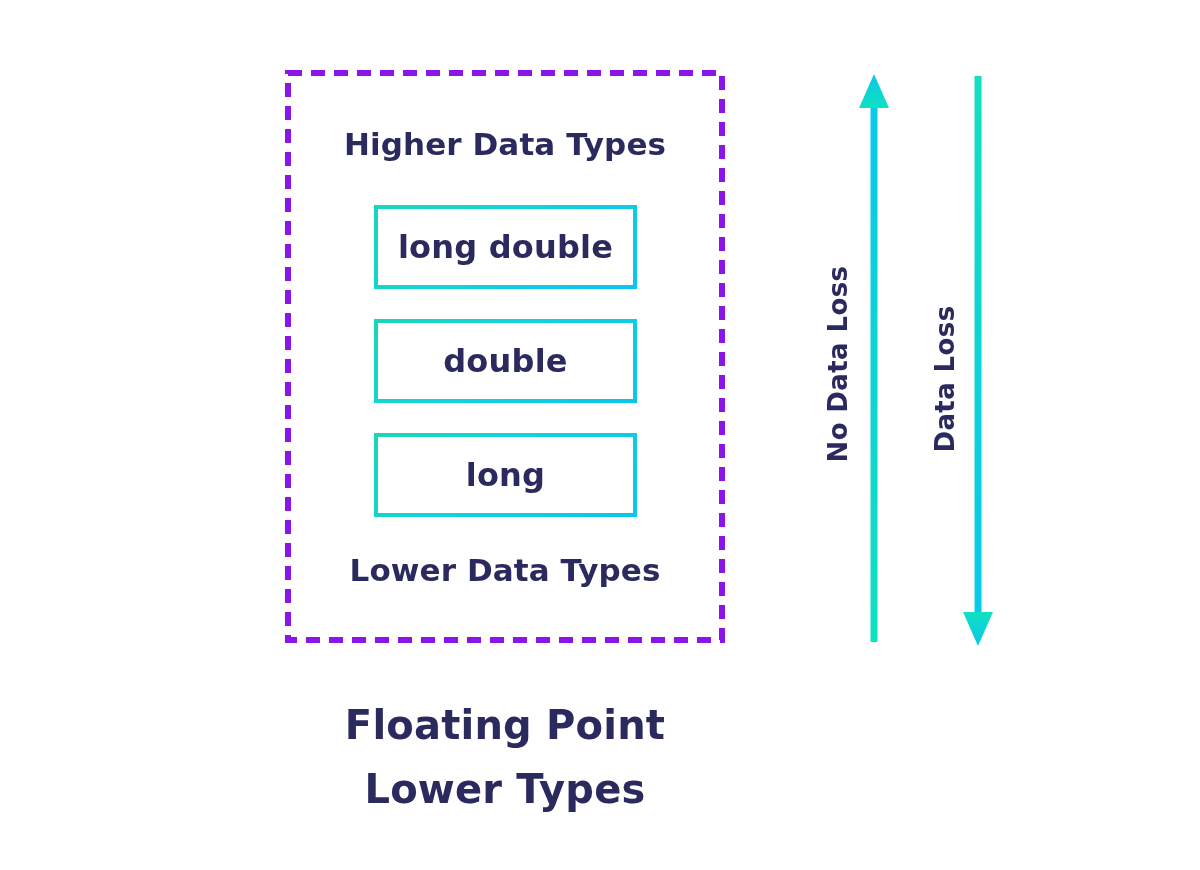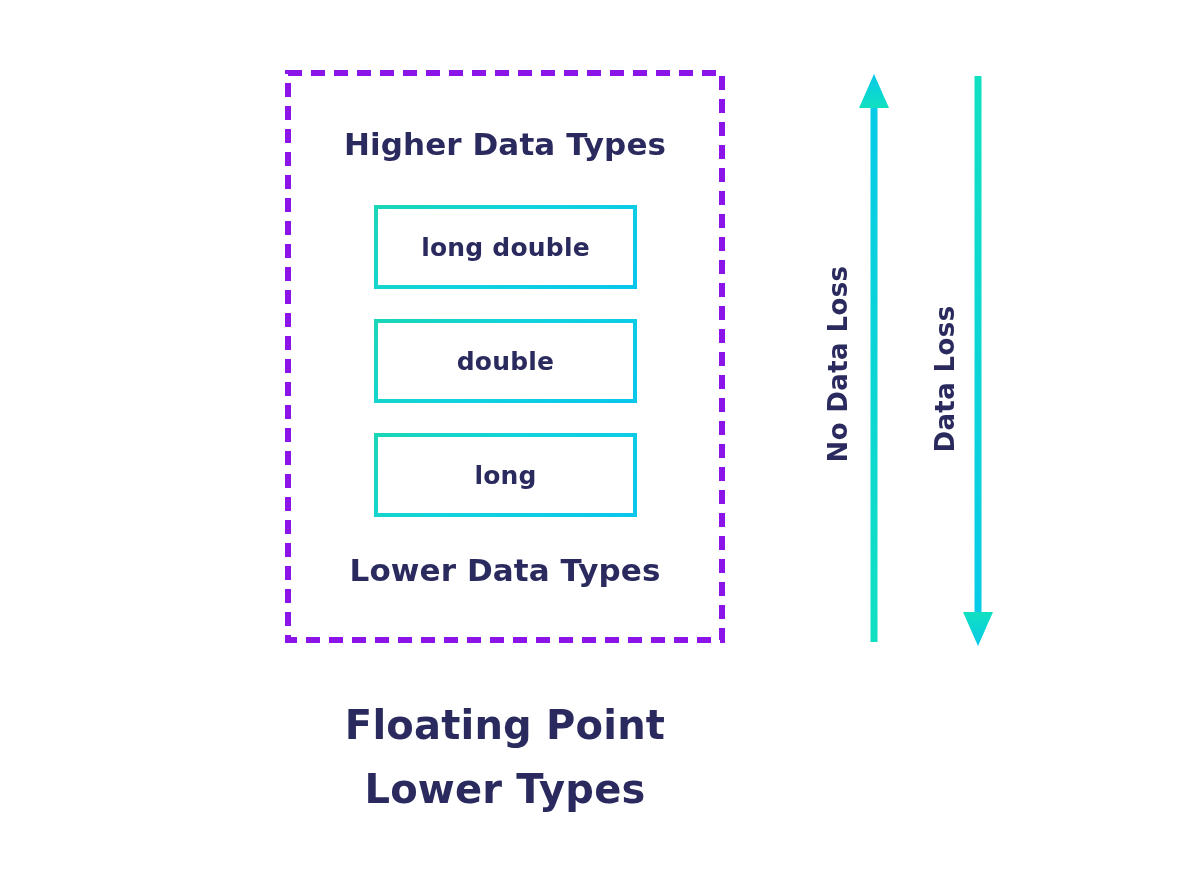"long double" .type-box .type-label { font-size: 25px -> 32px }
